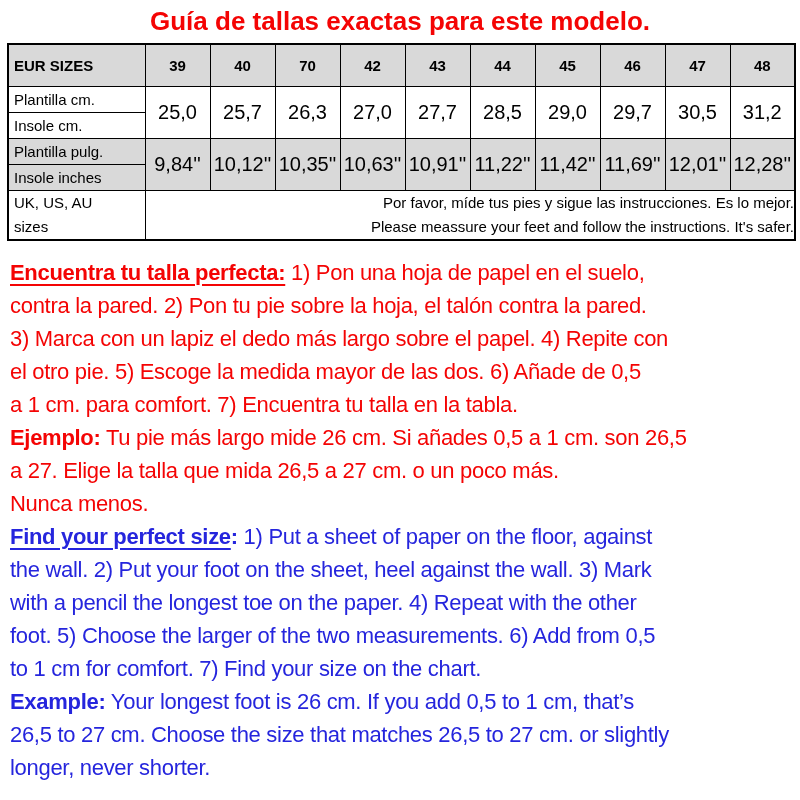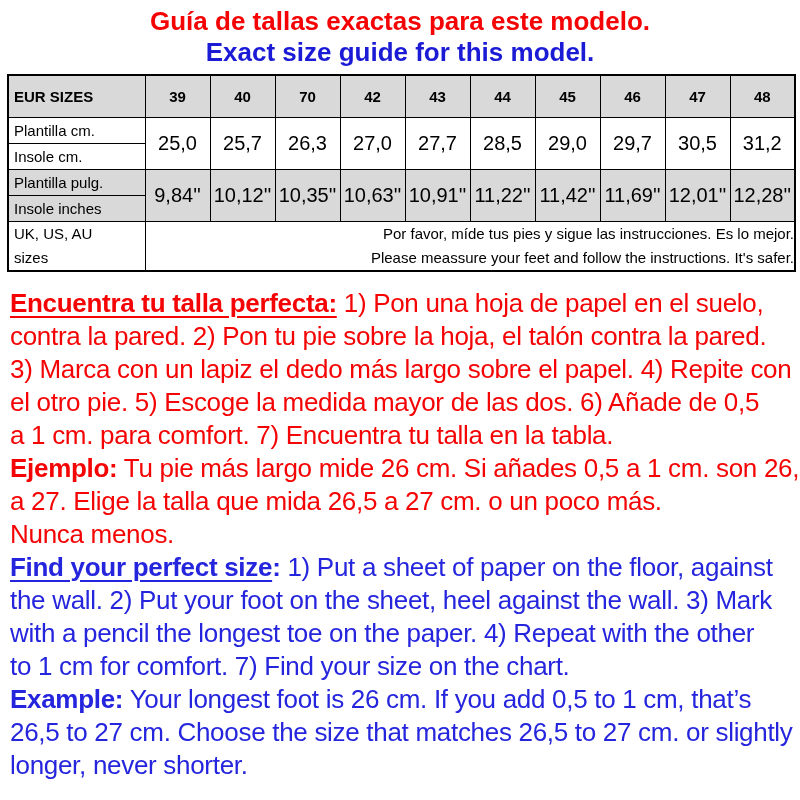"Exact size guide for this" h2.title-en { html: <h2>Exact size guide for this model.</h2> -> none }
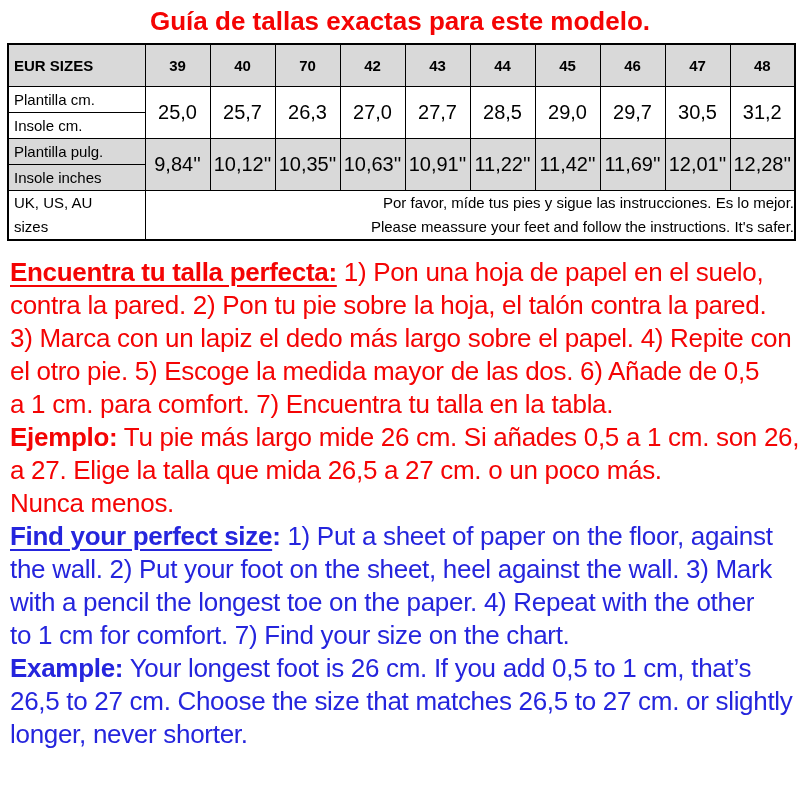"Encuentra tu talla perfecta: 1)" .instructions { font-size: 26px -> 22px }
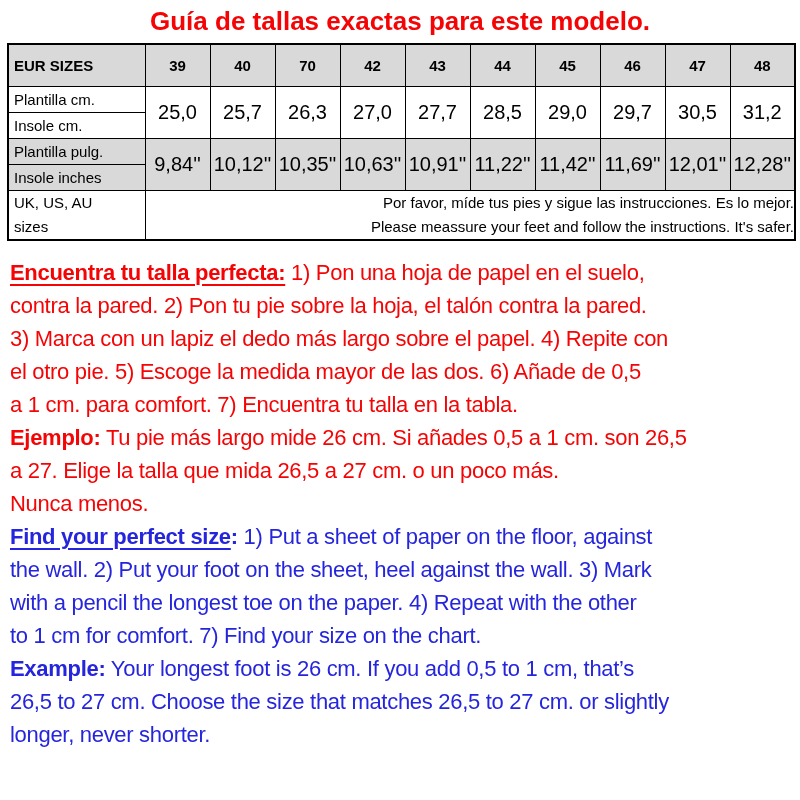"foot. 5) Choose the larger" div.line { html: none -> <div><span>foot. 5) Choose the larger of the two measurements. 6) Add from 0,5</span></div> }
